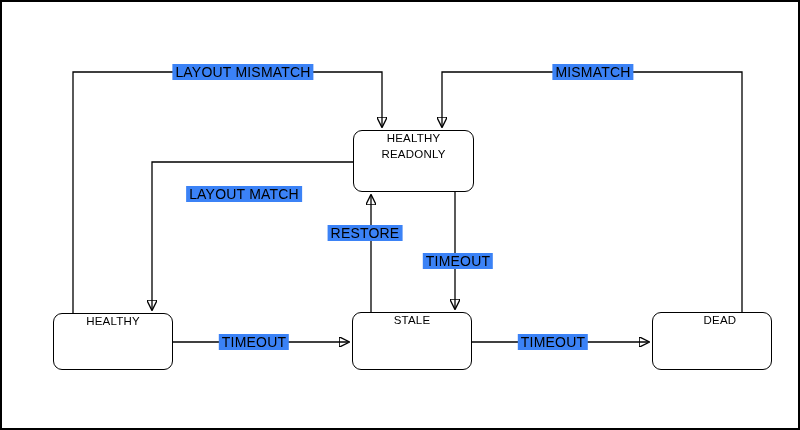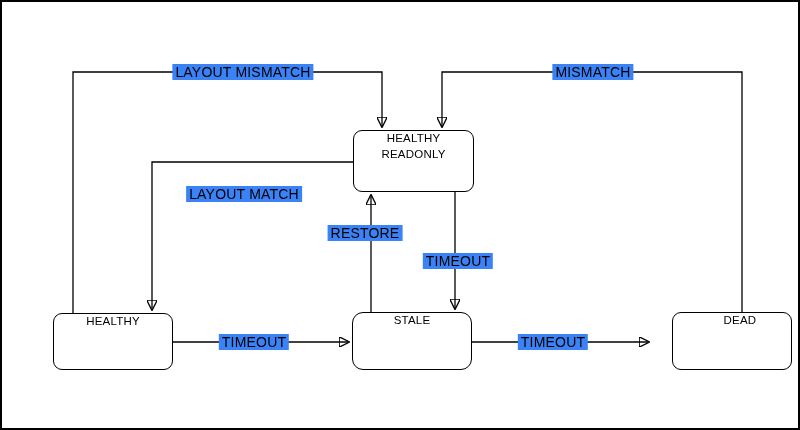"STALE" .node-stale { border-radius: 11px -> none }
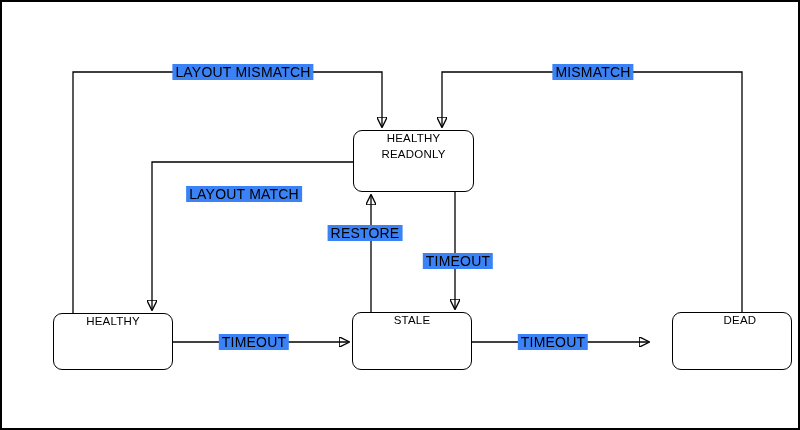"DEAD" .node-dead { left: 670px -> 650px }
